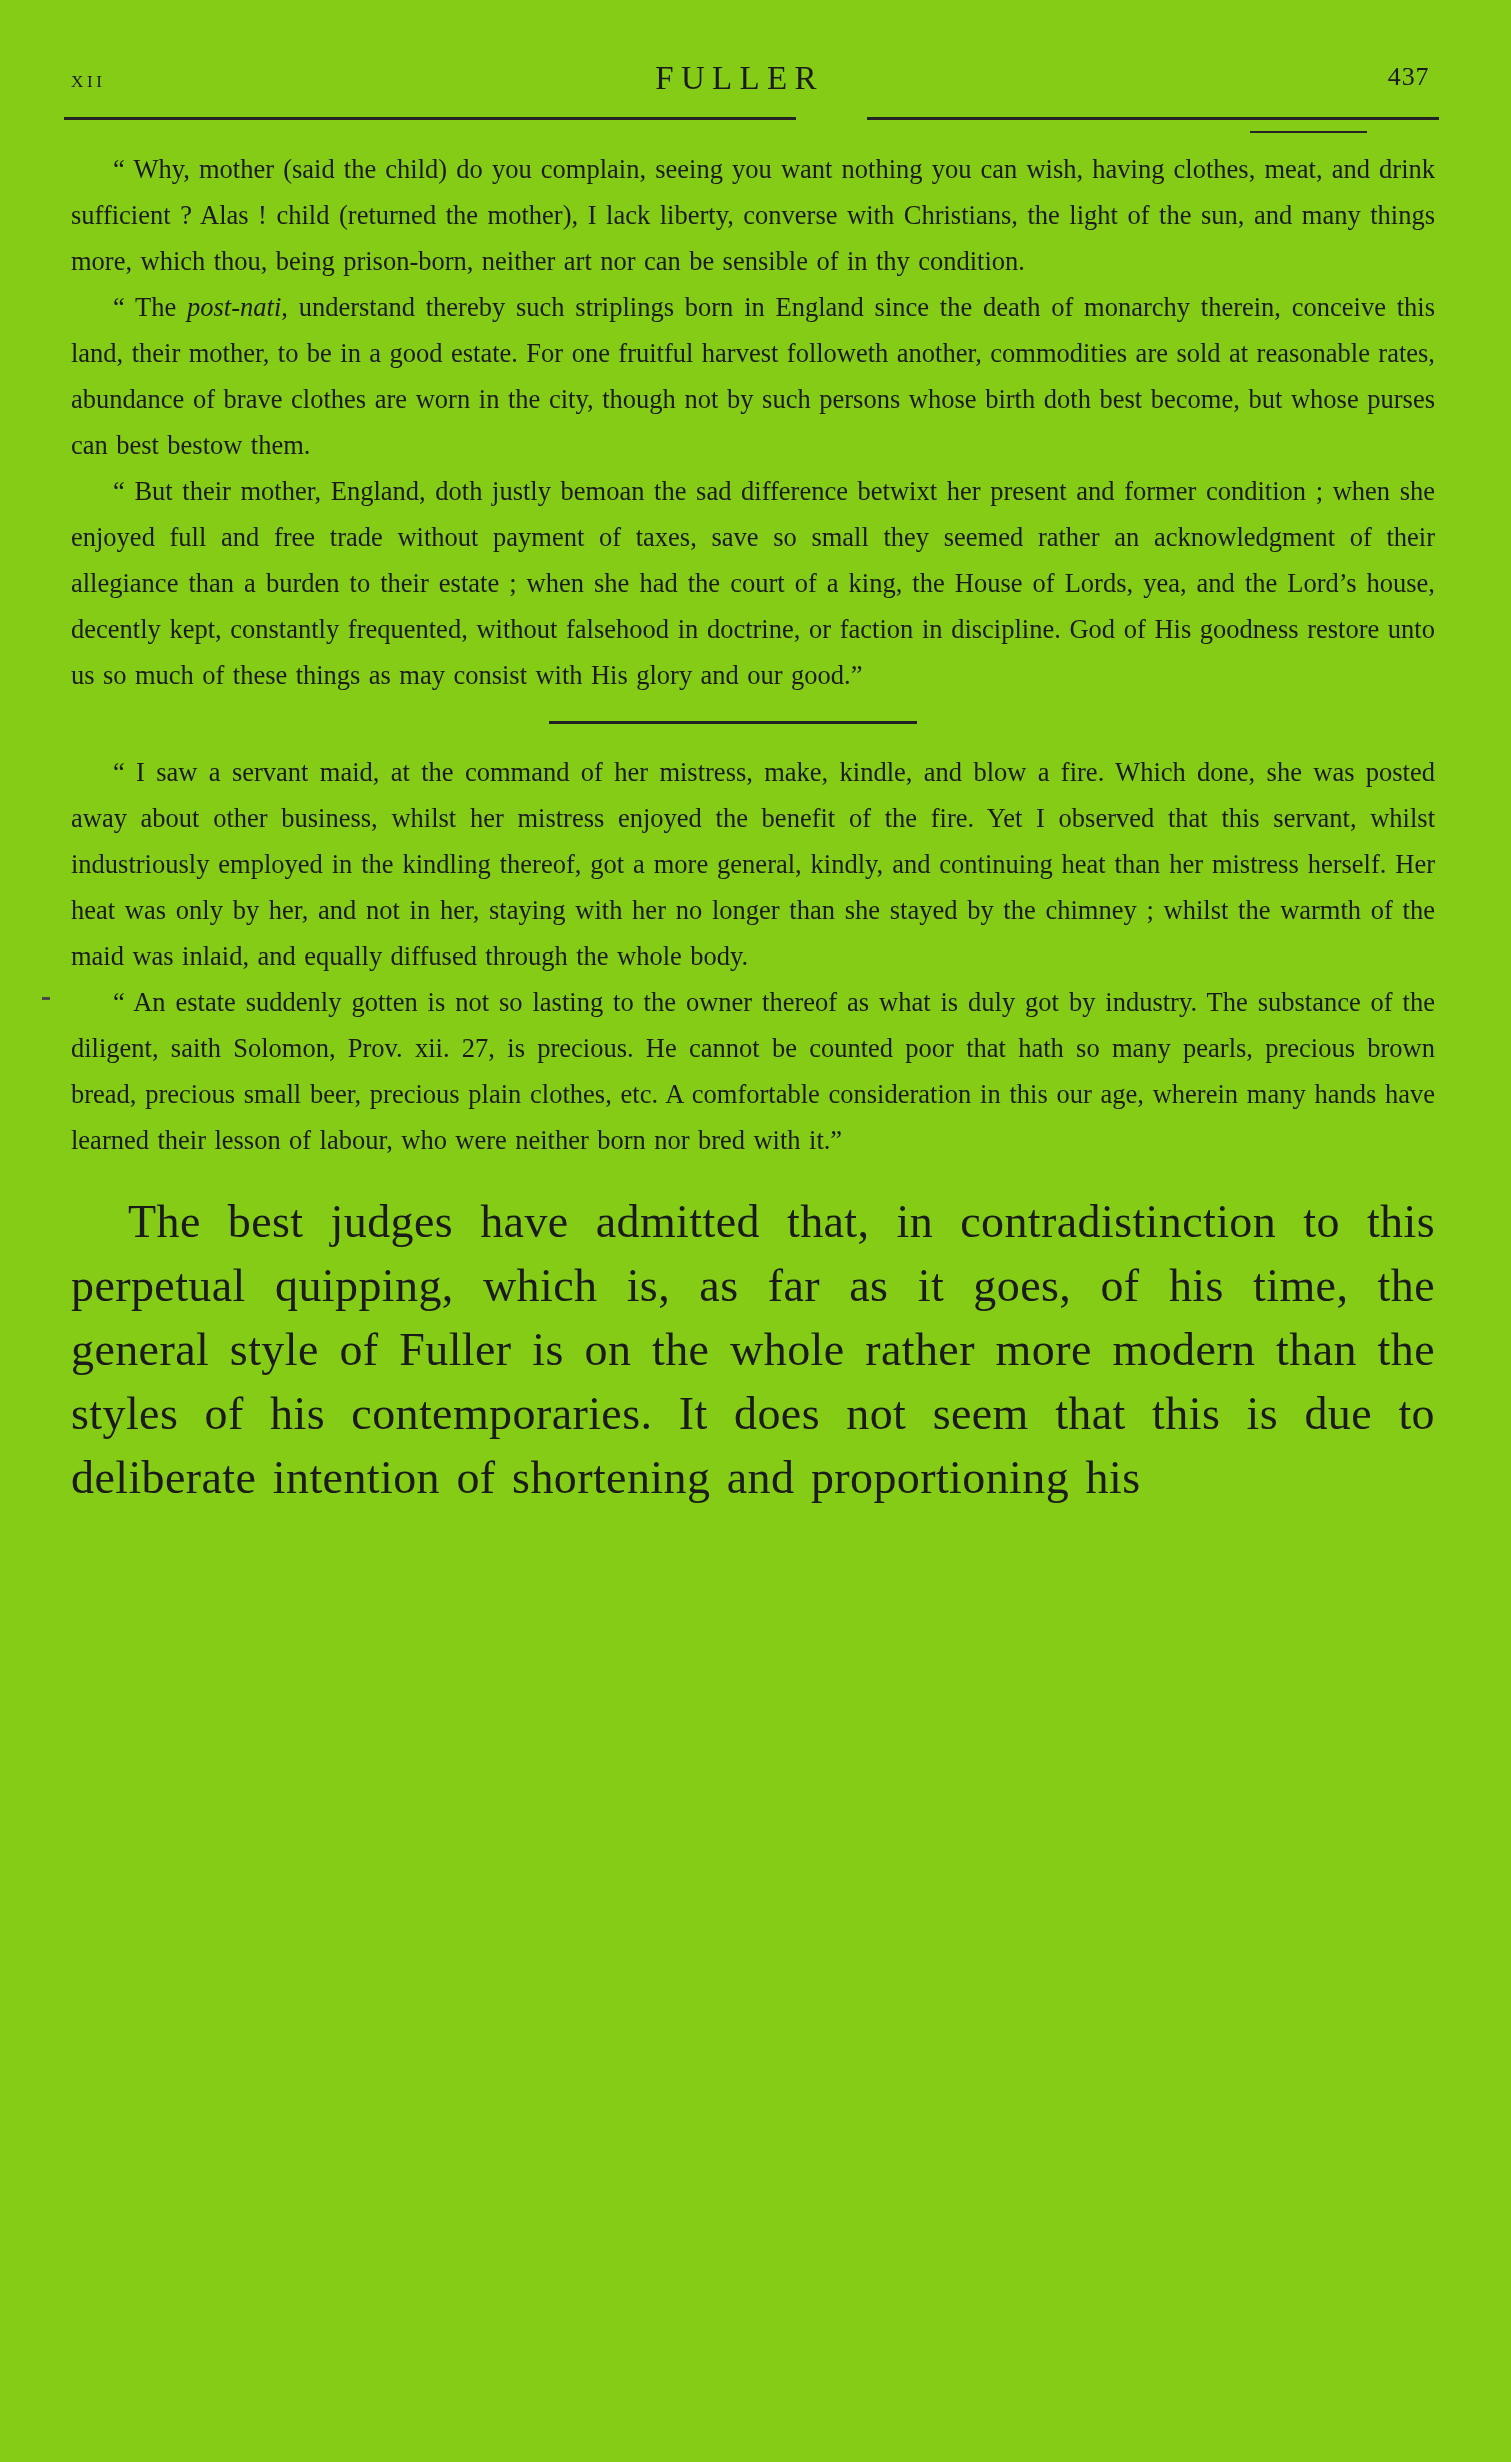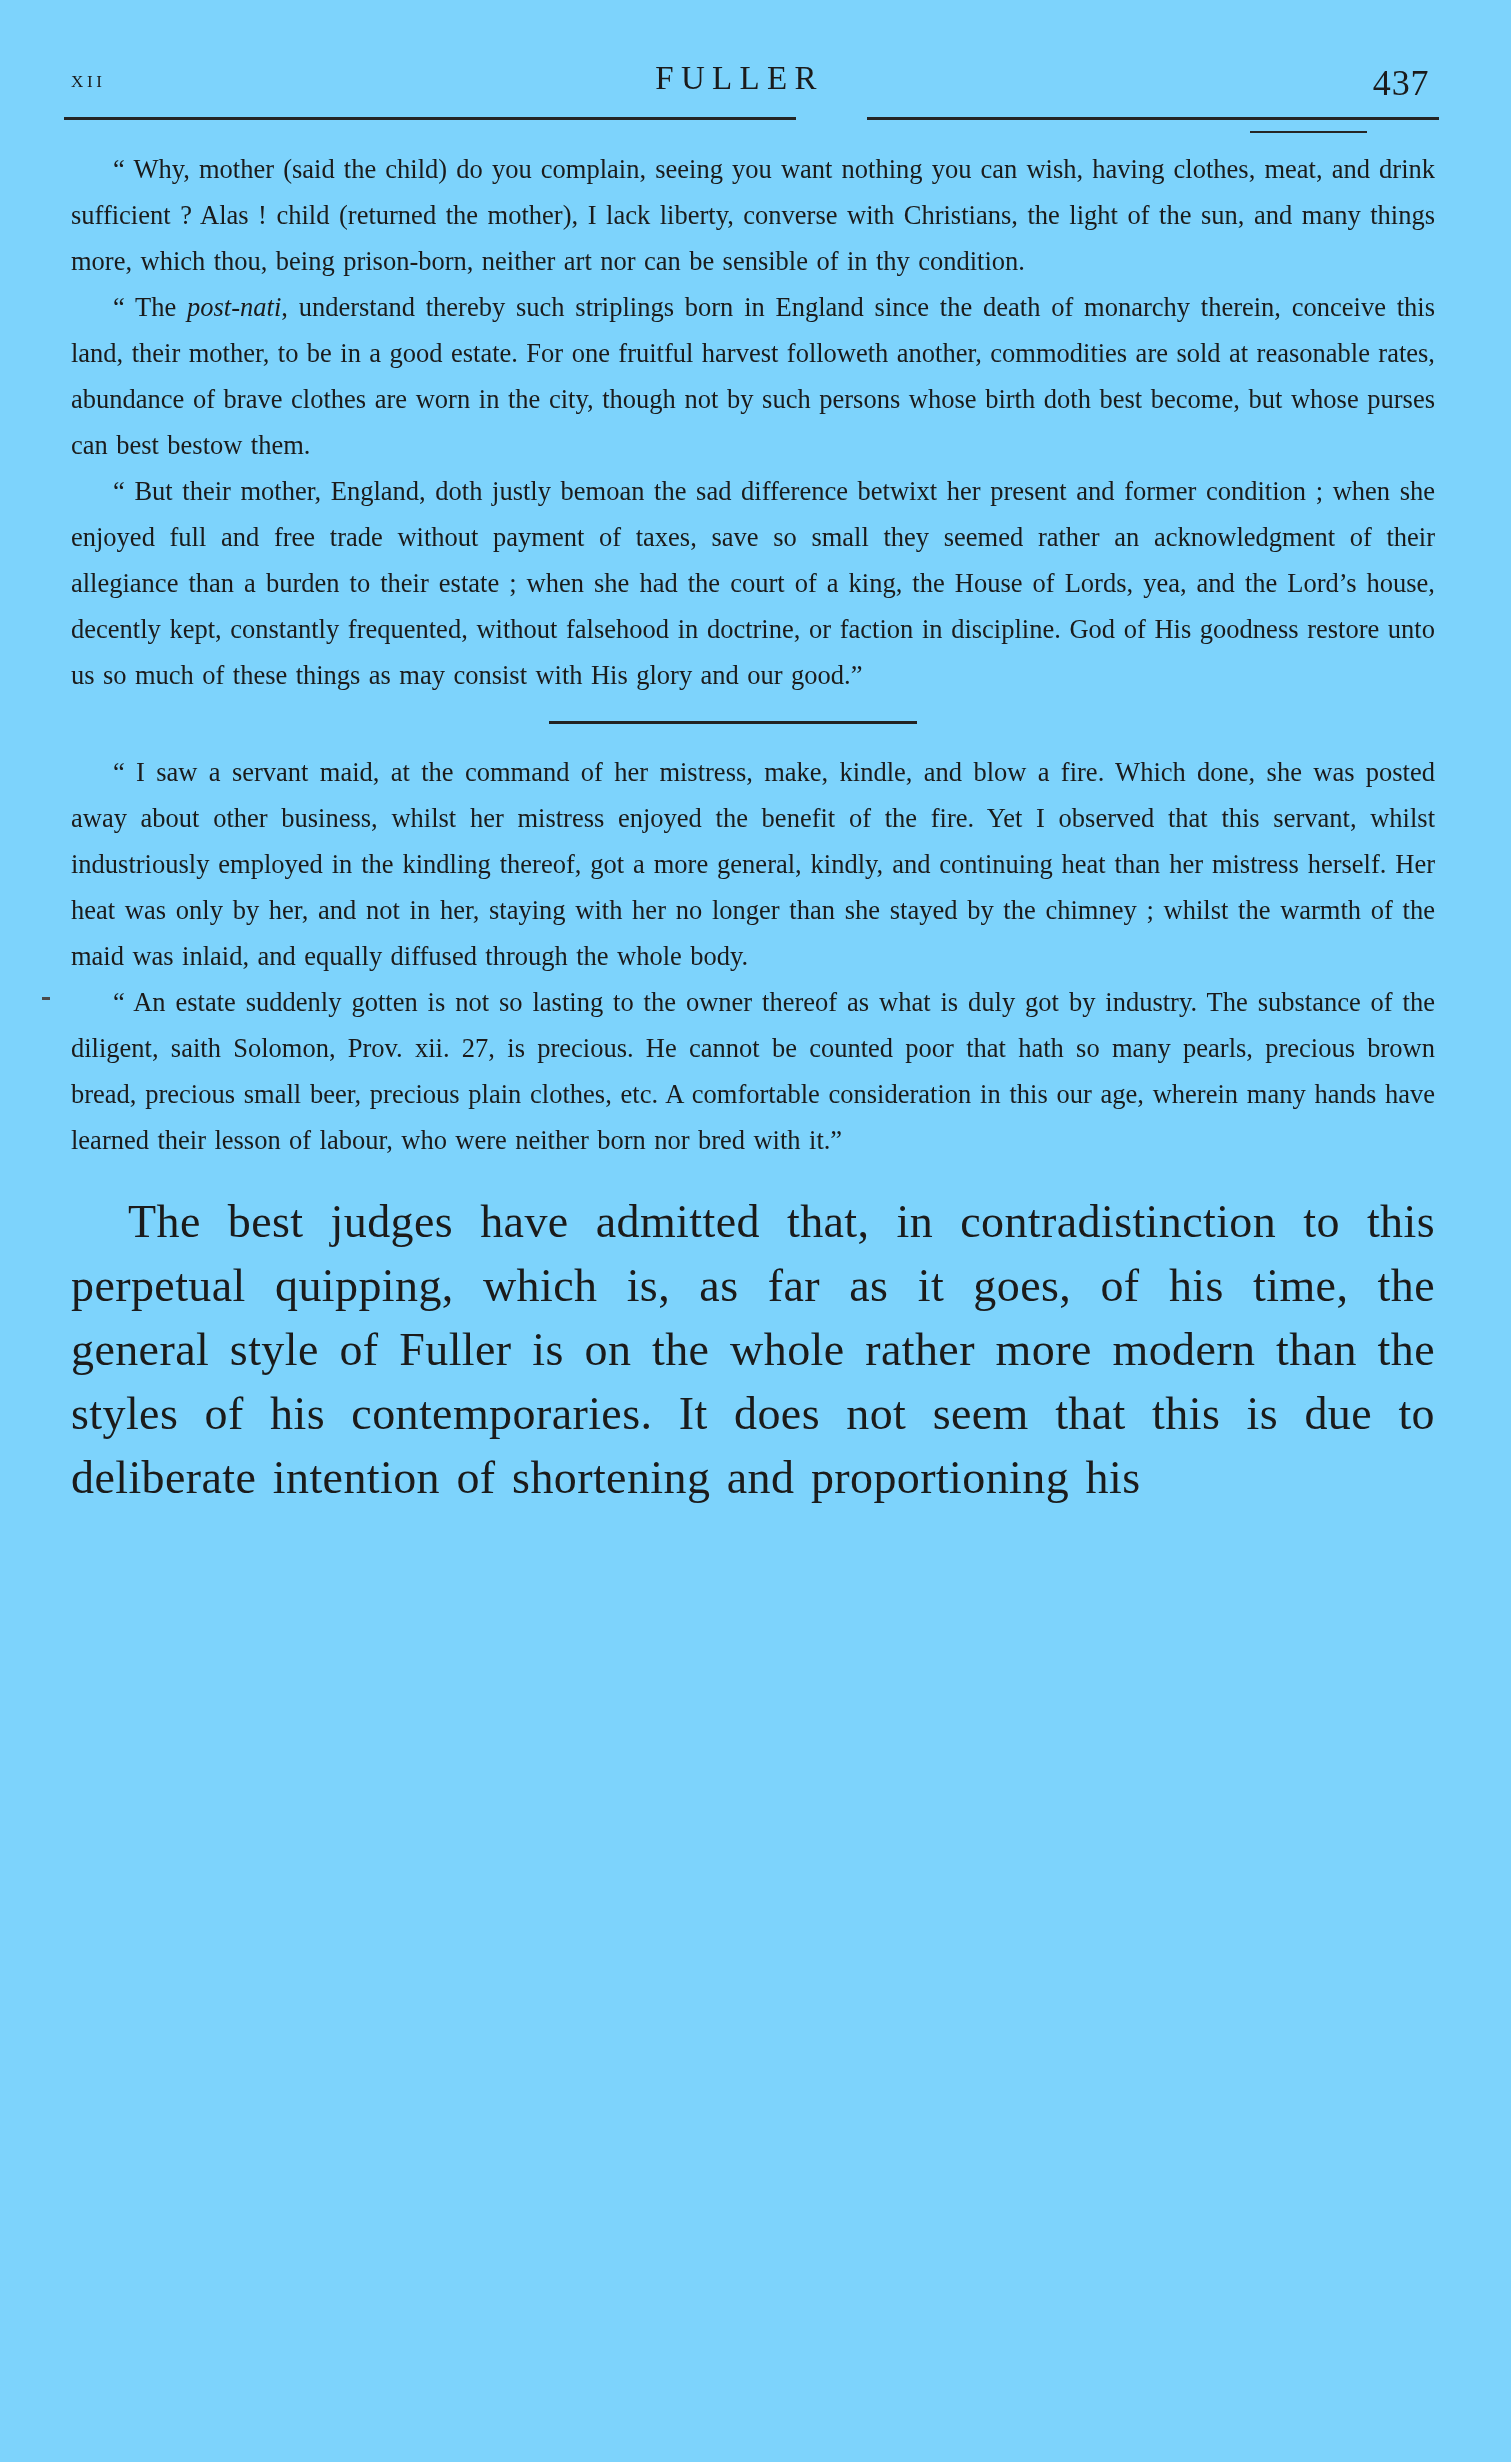"xii" .page { background: #7dd3fc -> #84cc16 }
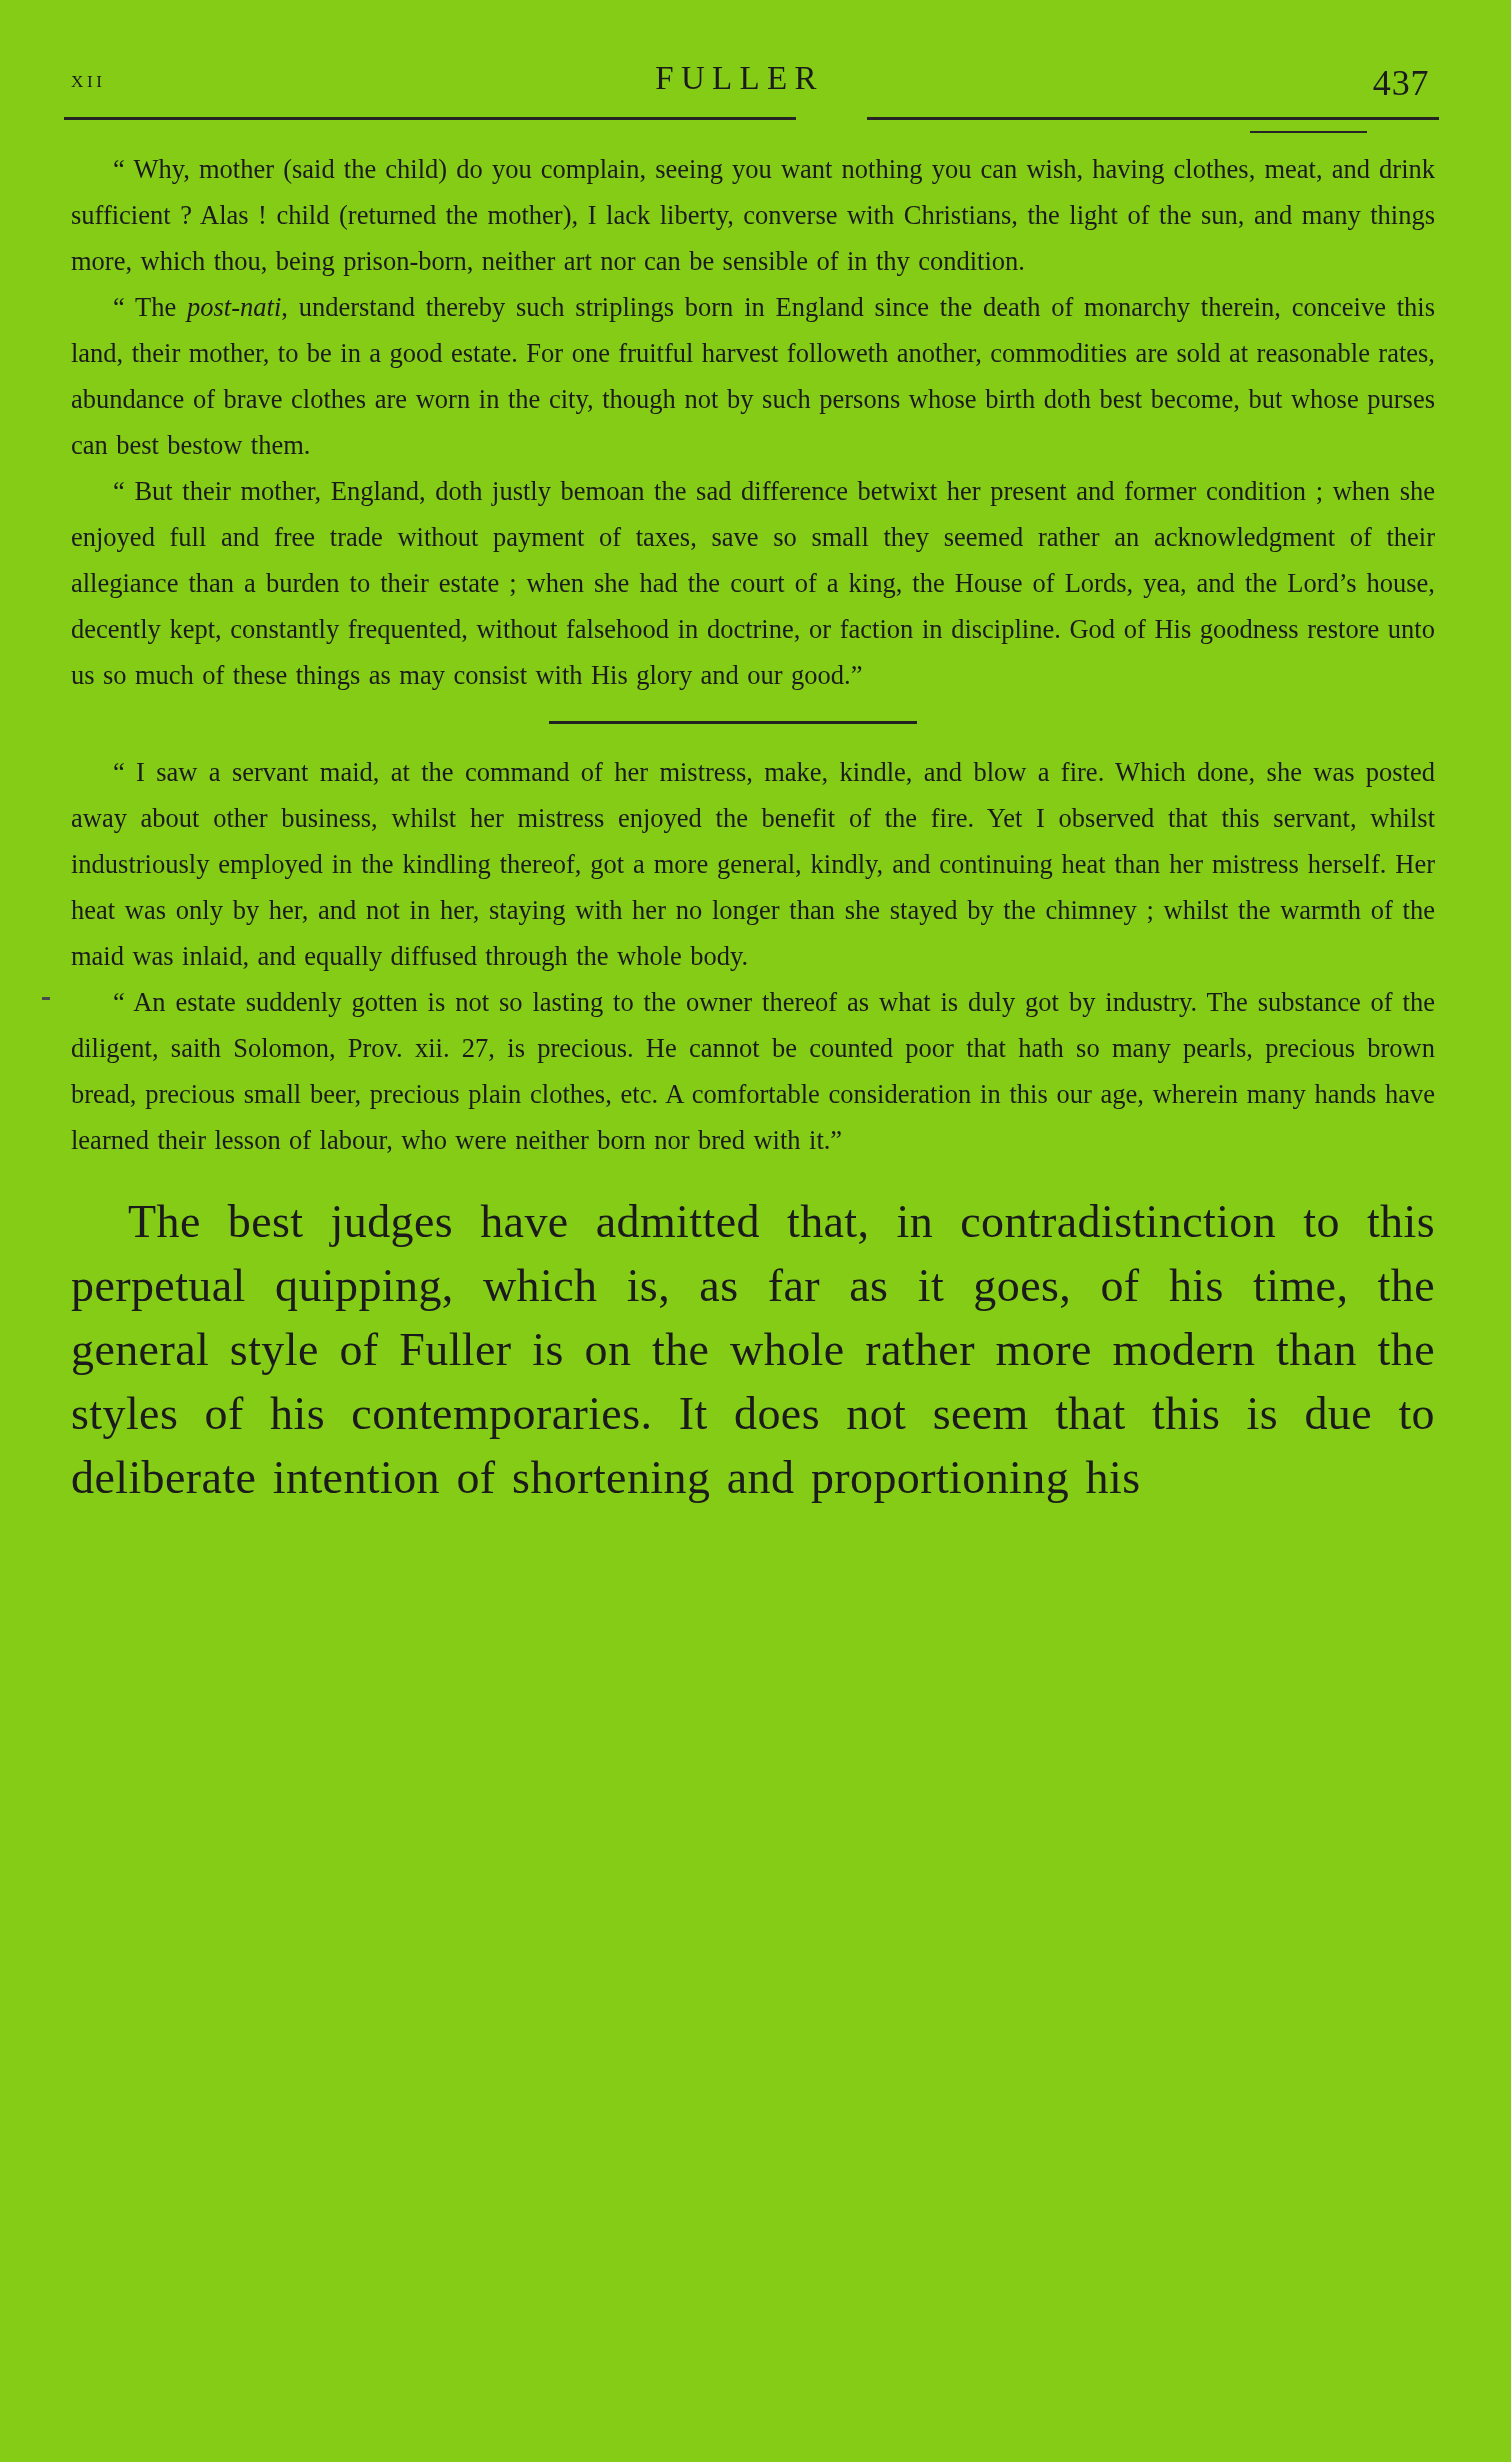"437" .head-right { font-size: 36px -> 26px }
